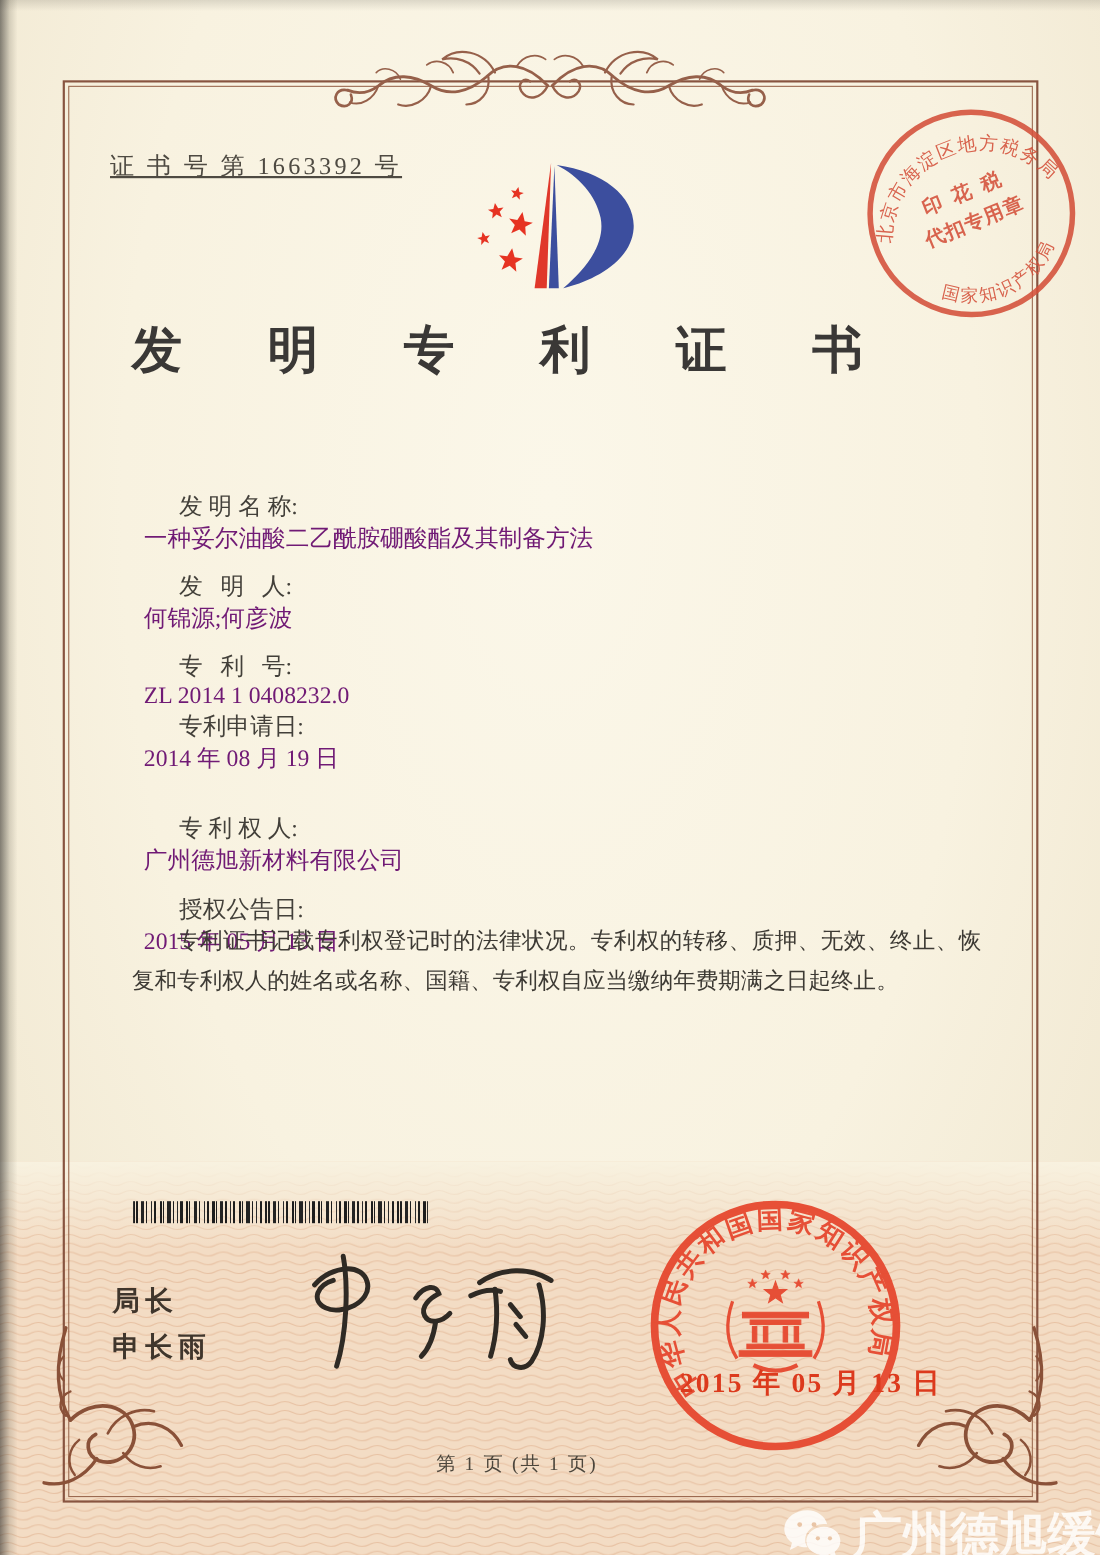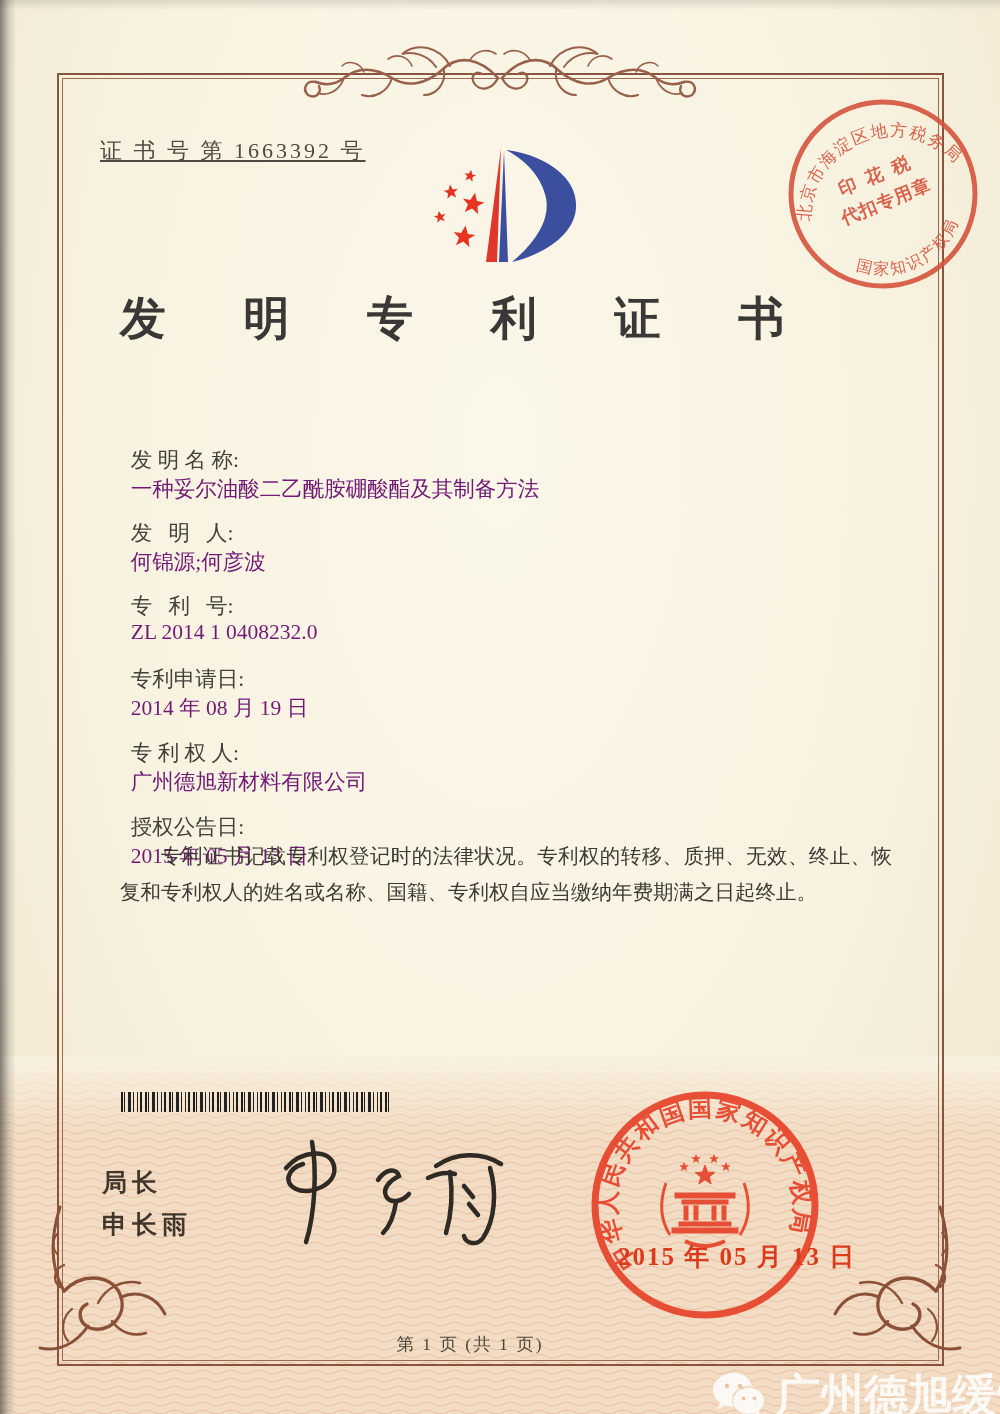"发 明 名 称:" .row .lbl { margin-left: none -> 32px }
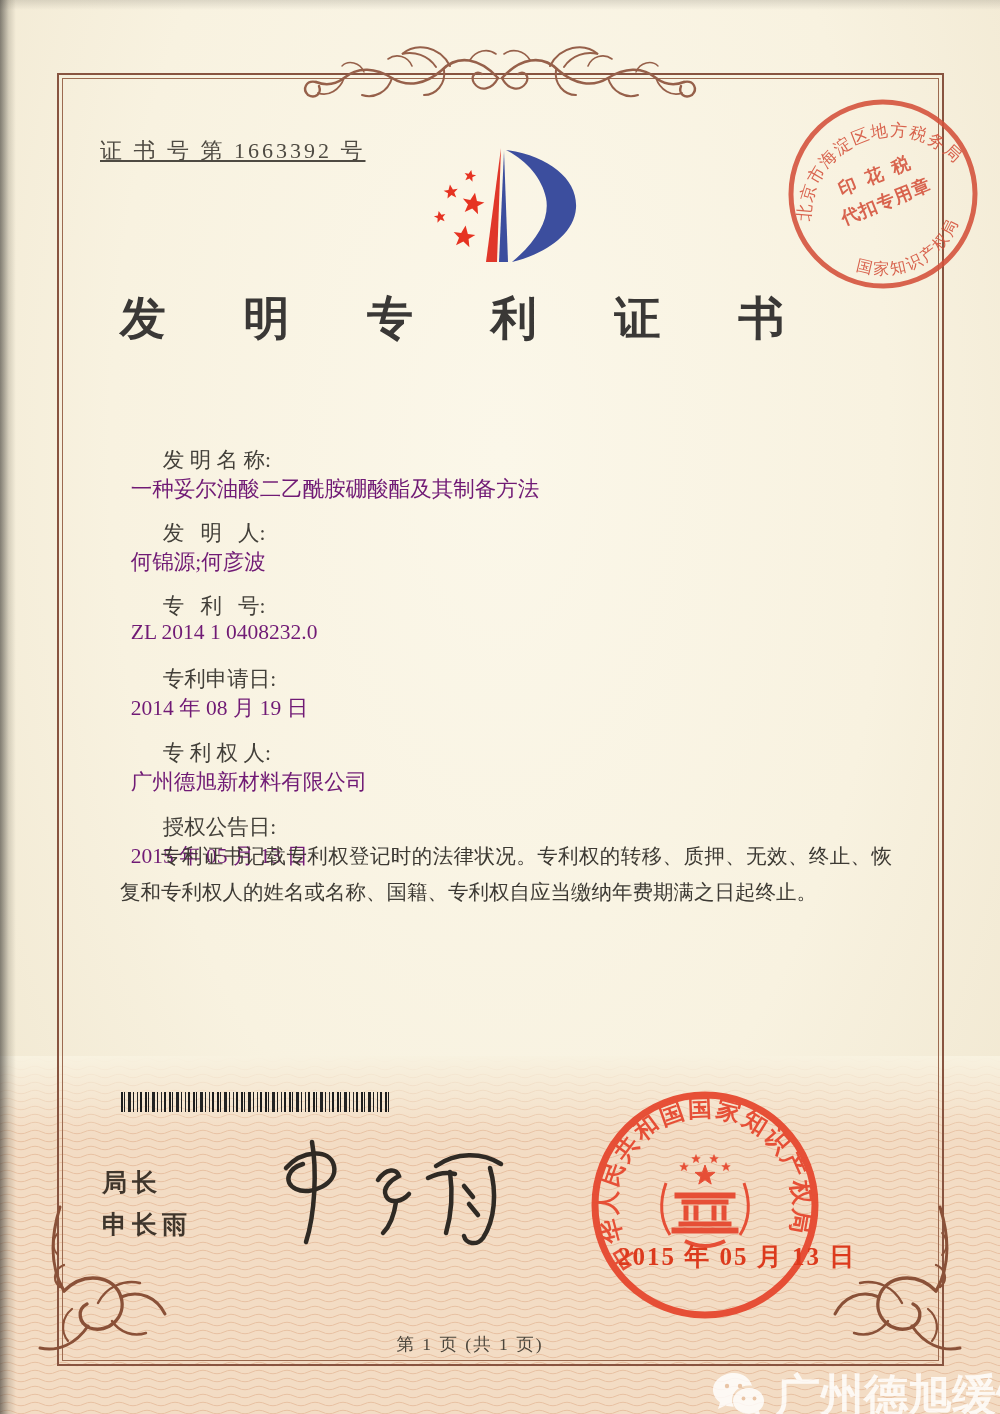"专利申请日: 2014 年 08 月" .r3 { top: 639px -> 620px }
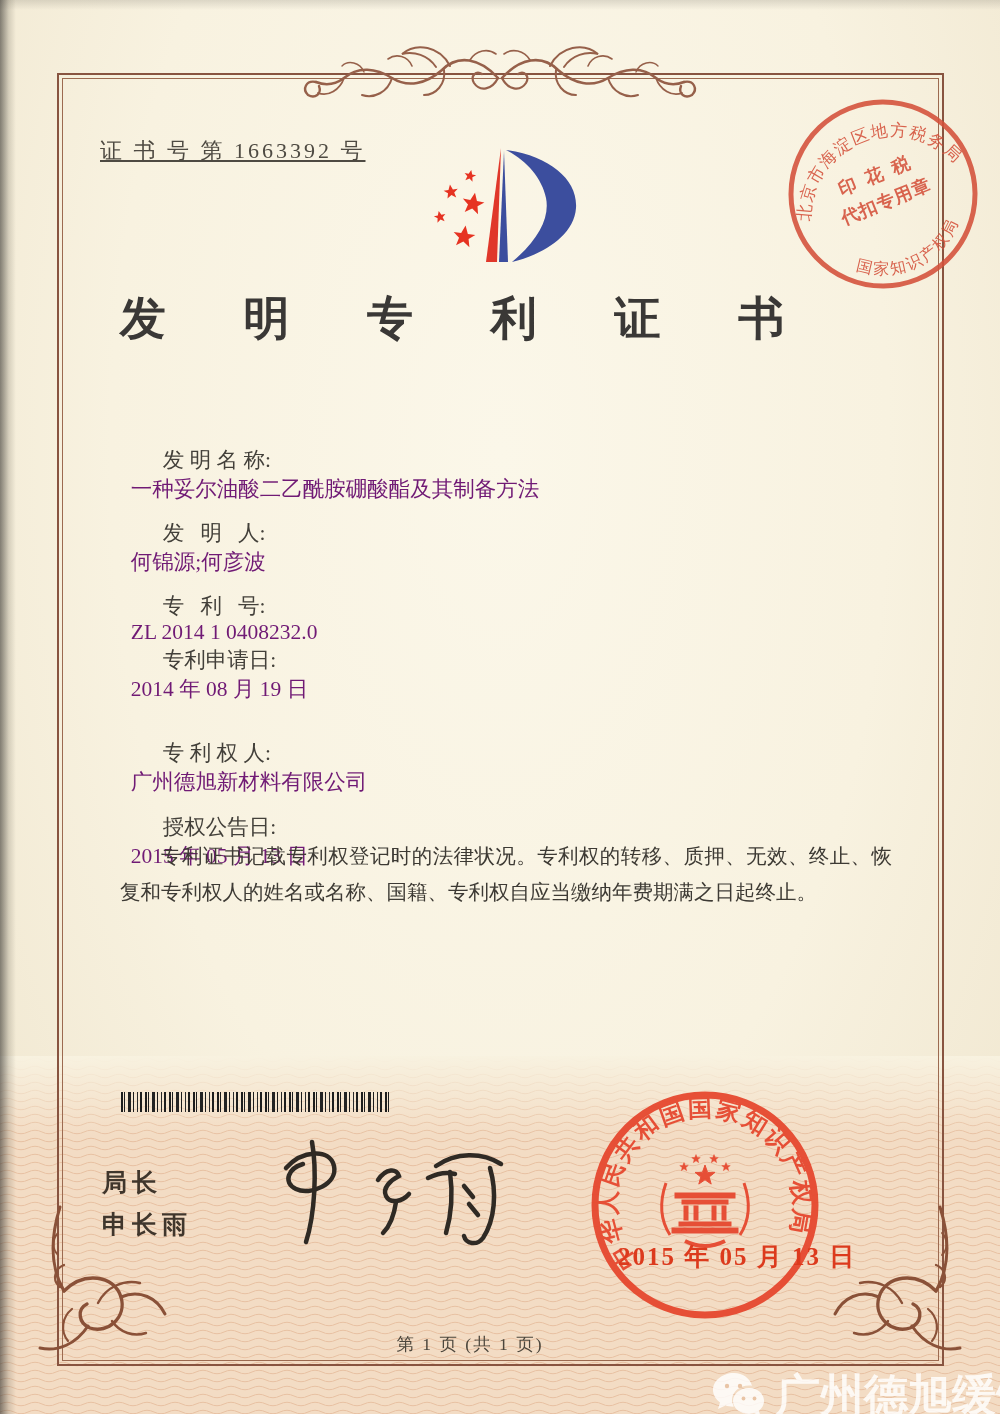"第 1 页 (共 1" .footer { margin-top: 14px -> none }
